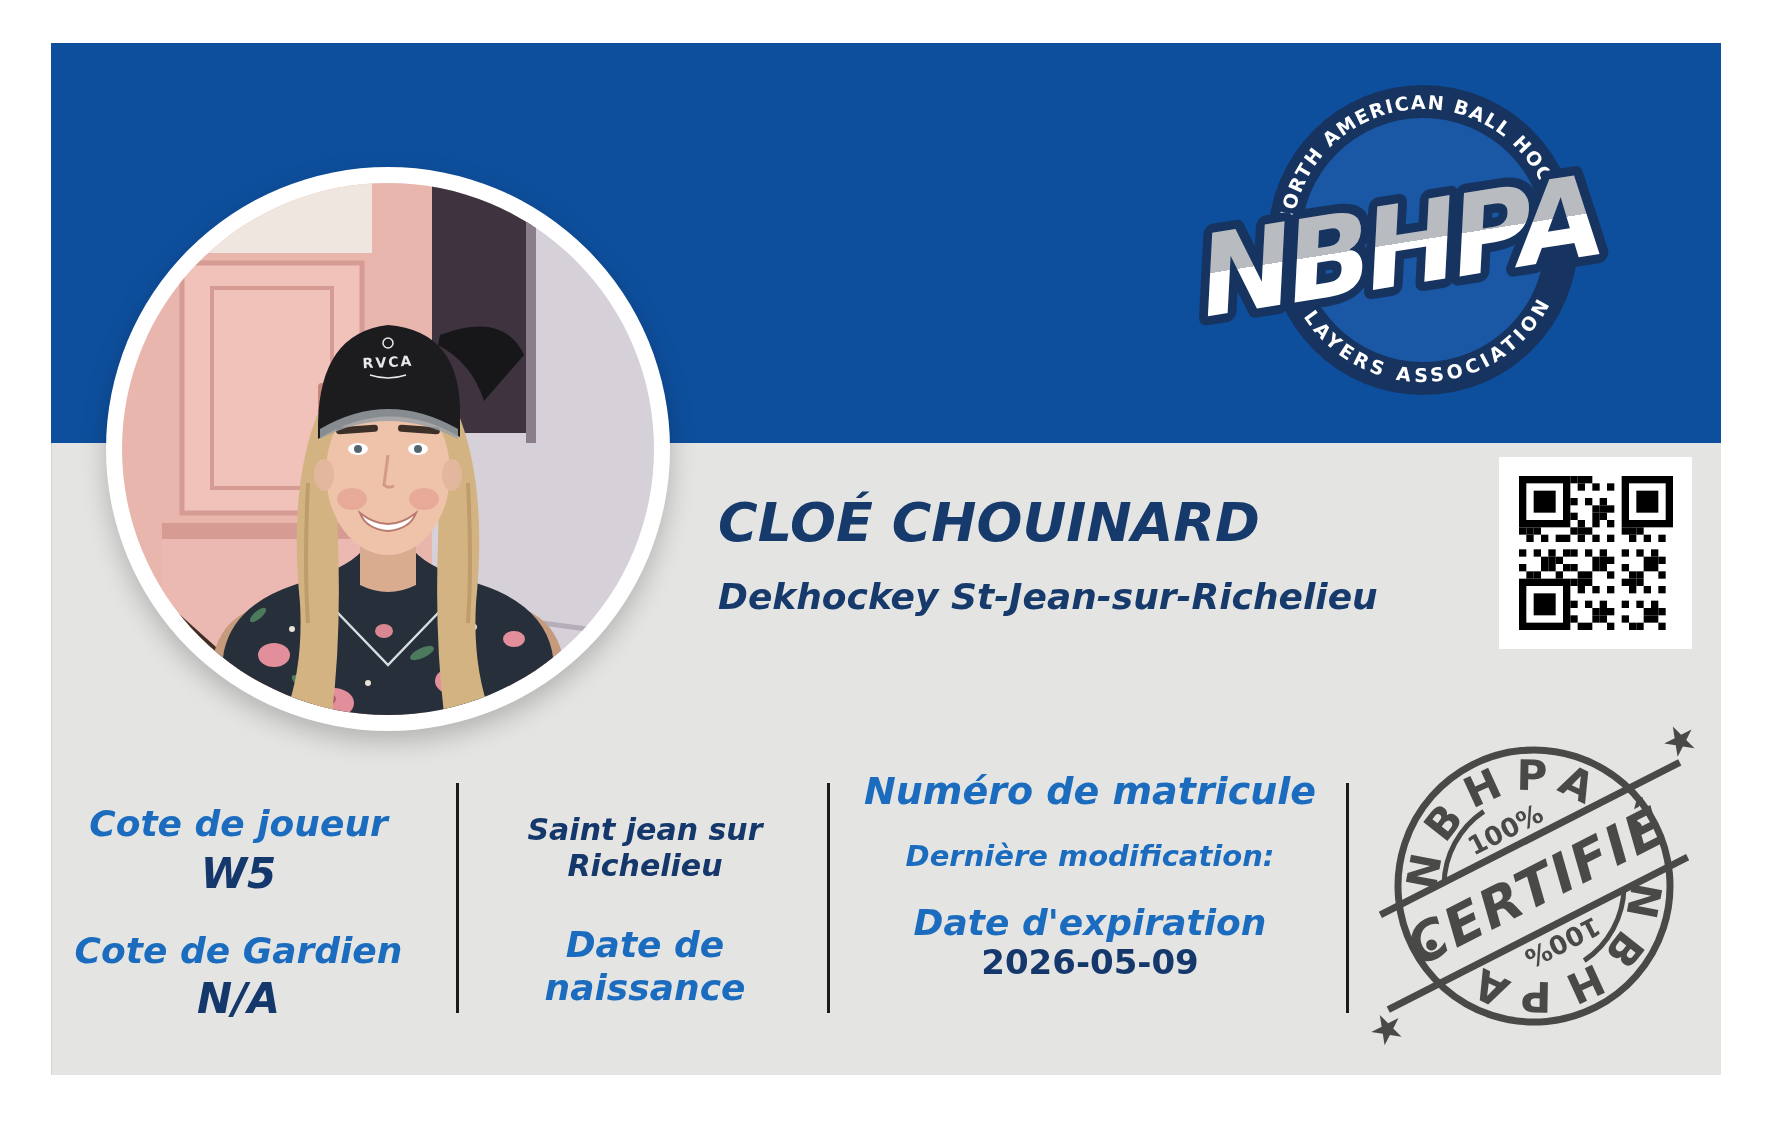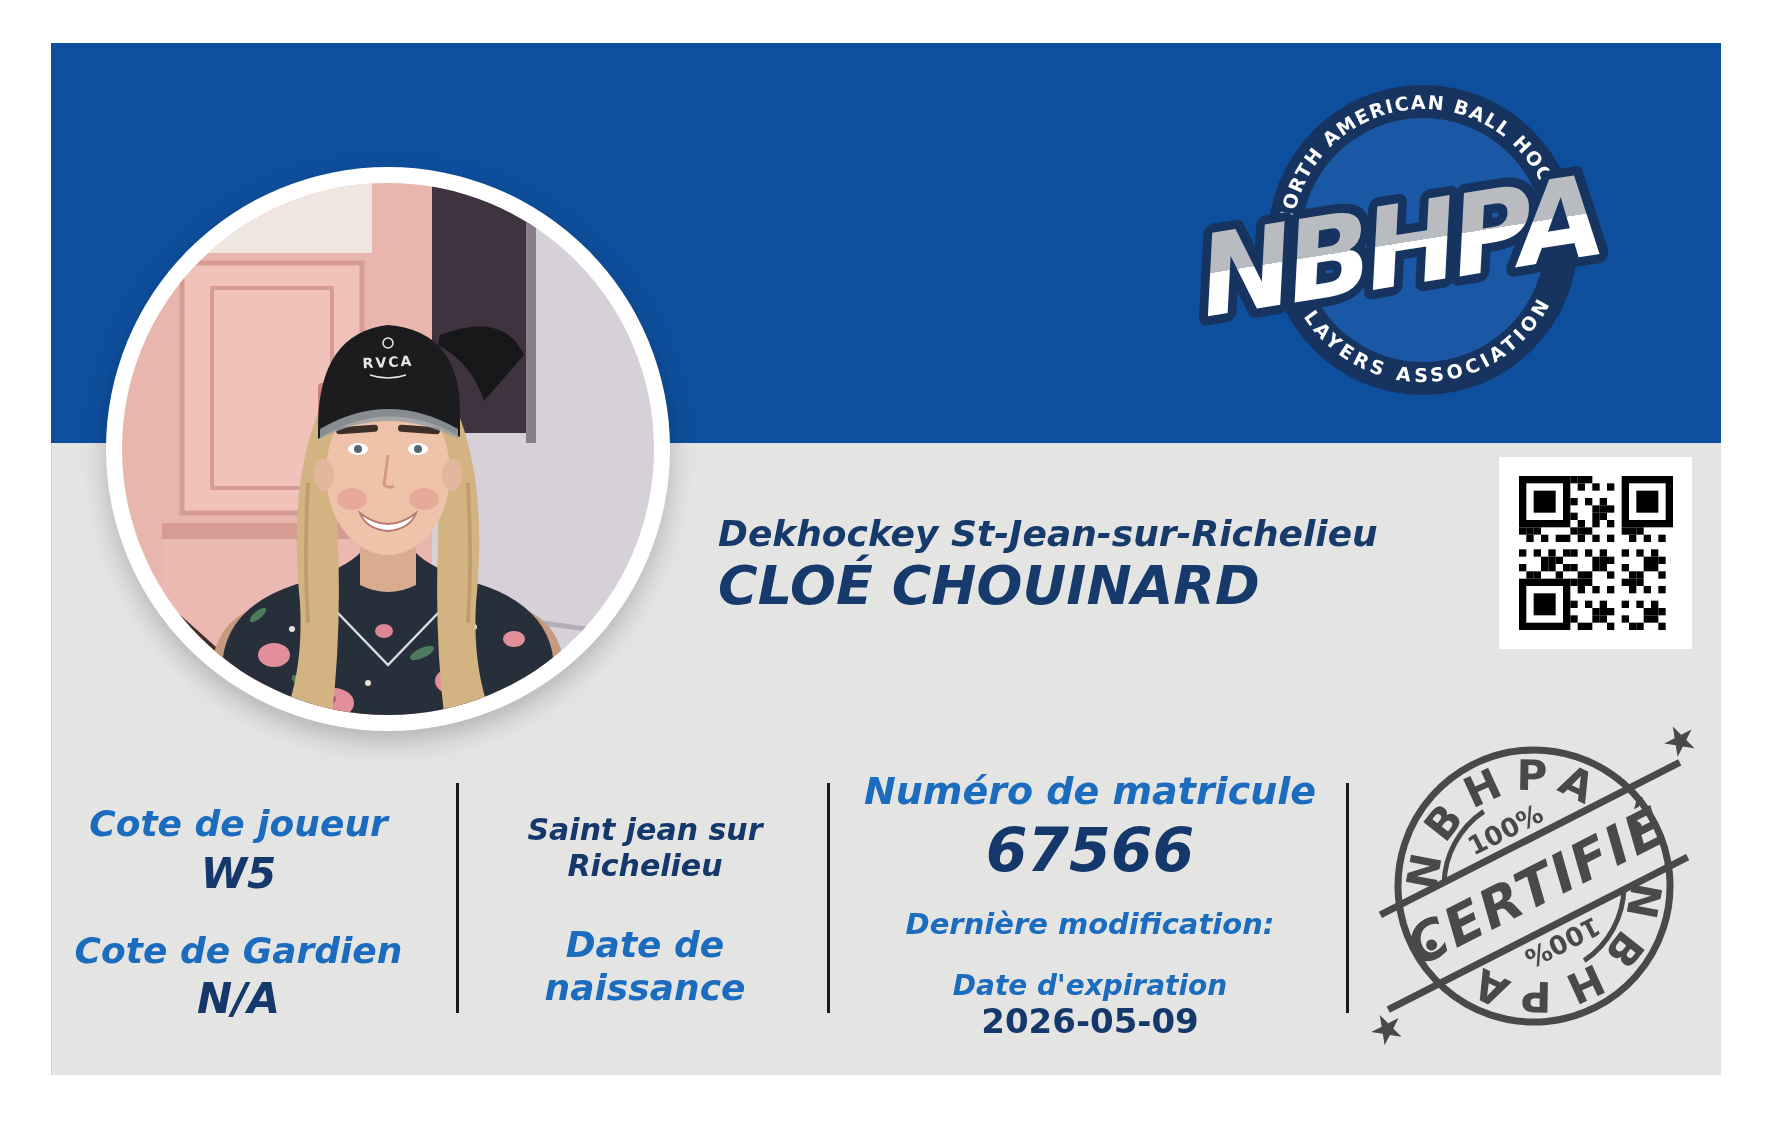"Dekhockey St-Jean-sur-Richelieu" div { order: before "CLOÉ CHOUINARD" -> after "CLOÉ CHOUINARD" }
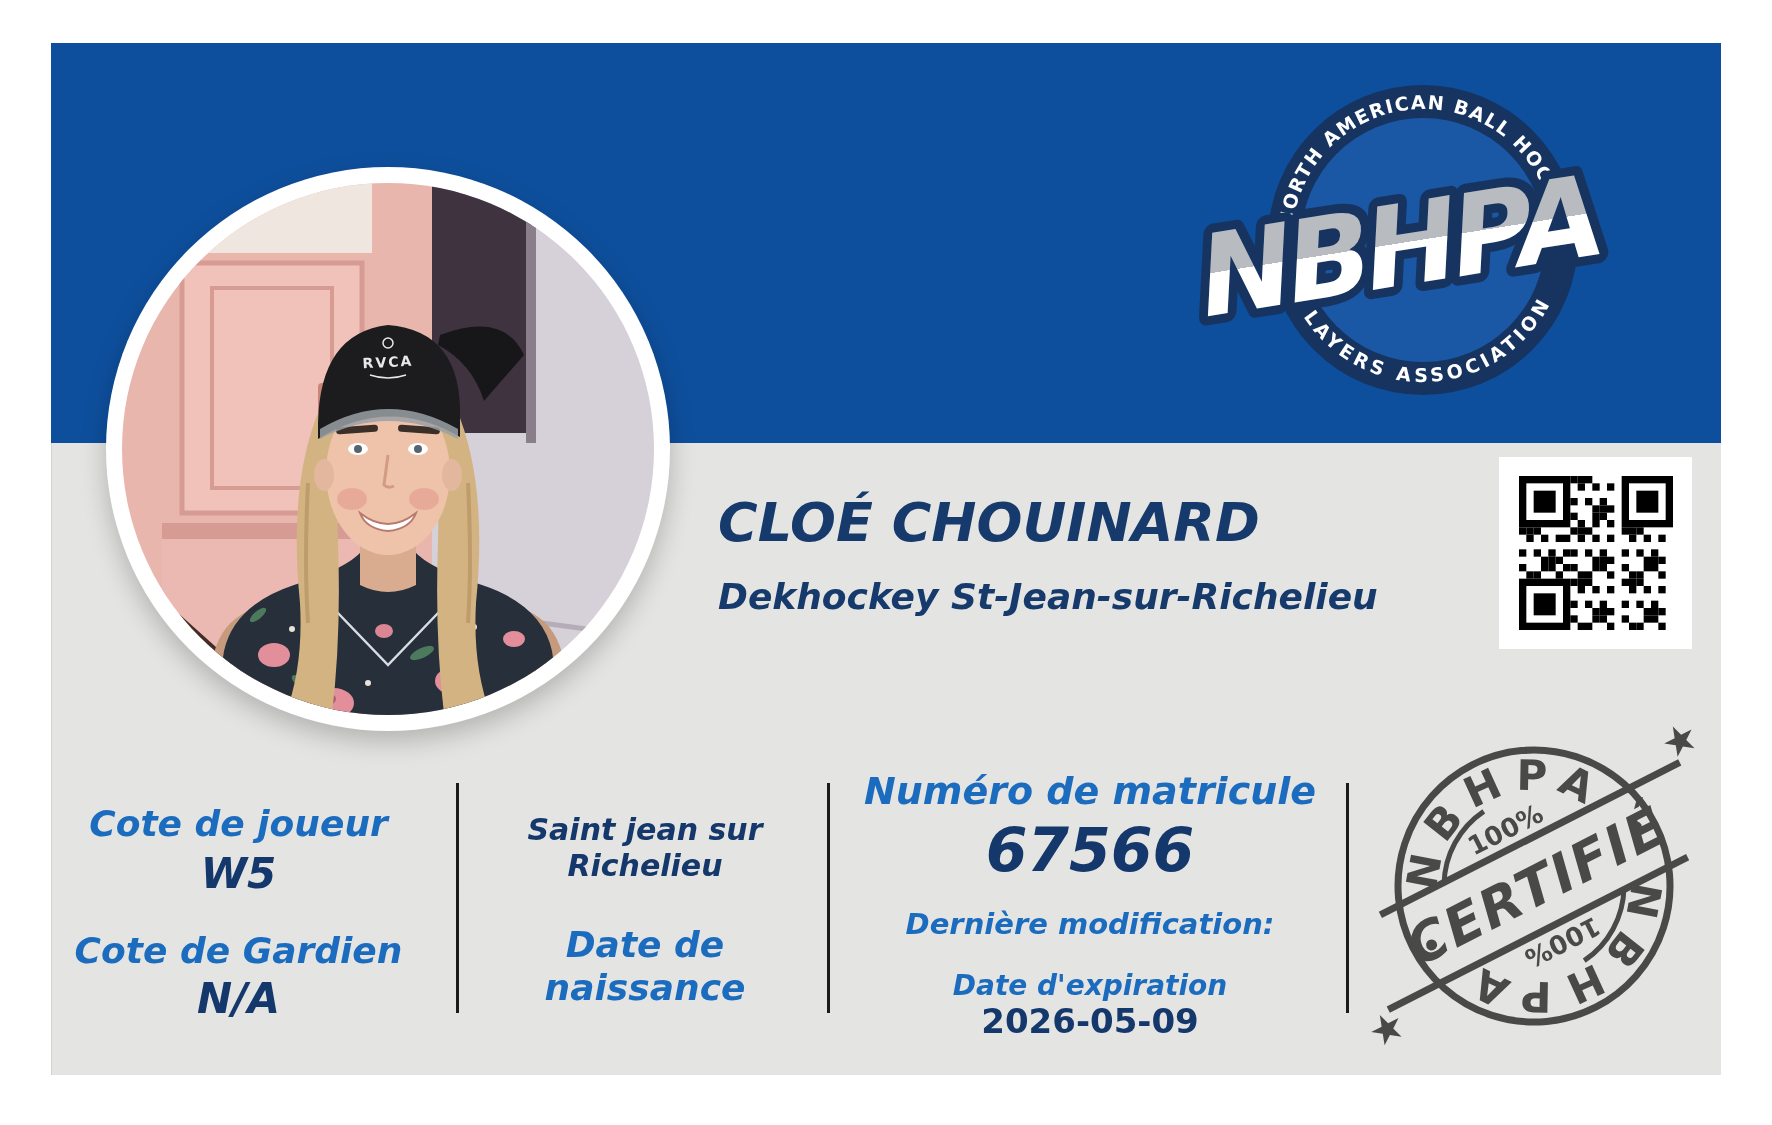"67566" div { html: <div>67566</div> -> none }
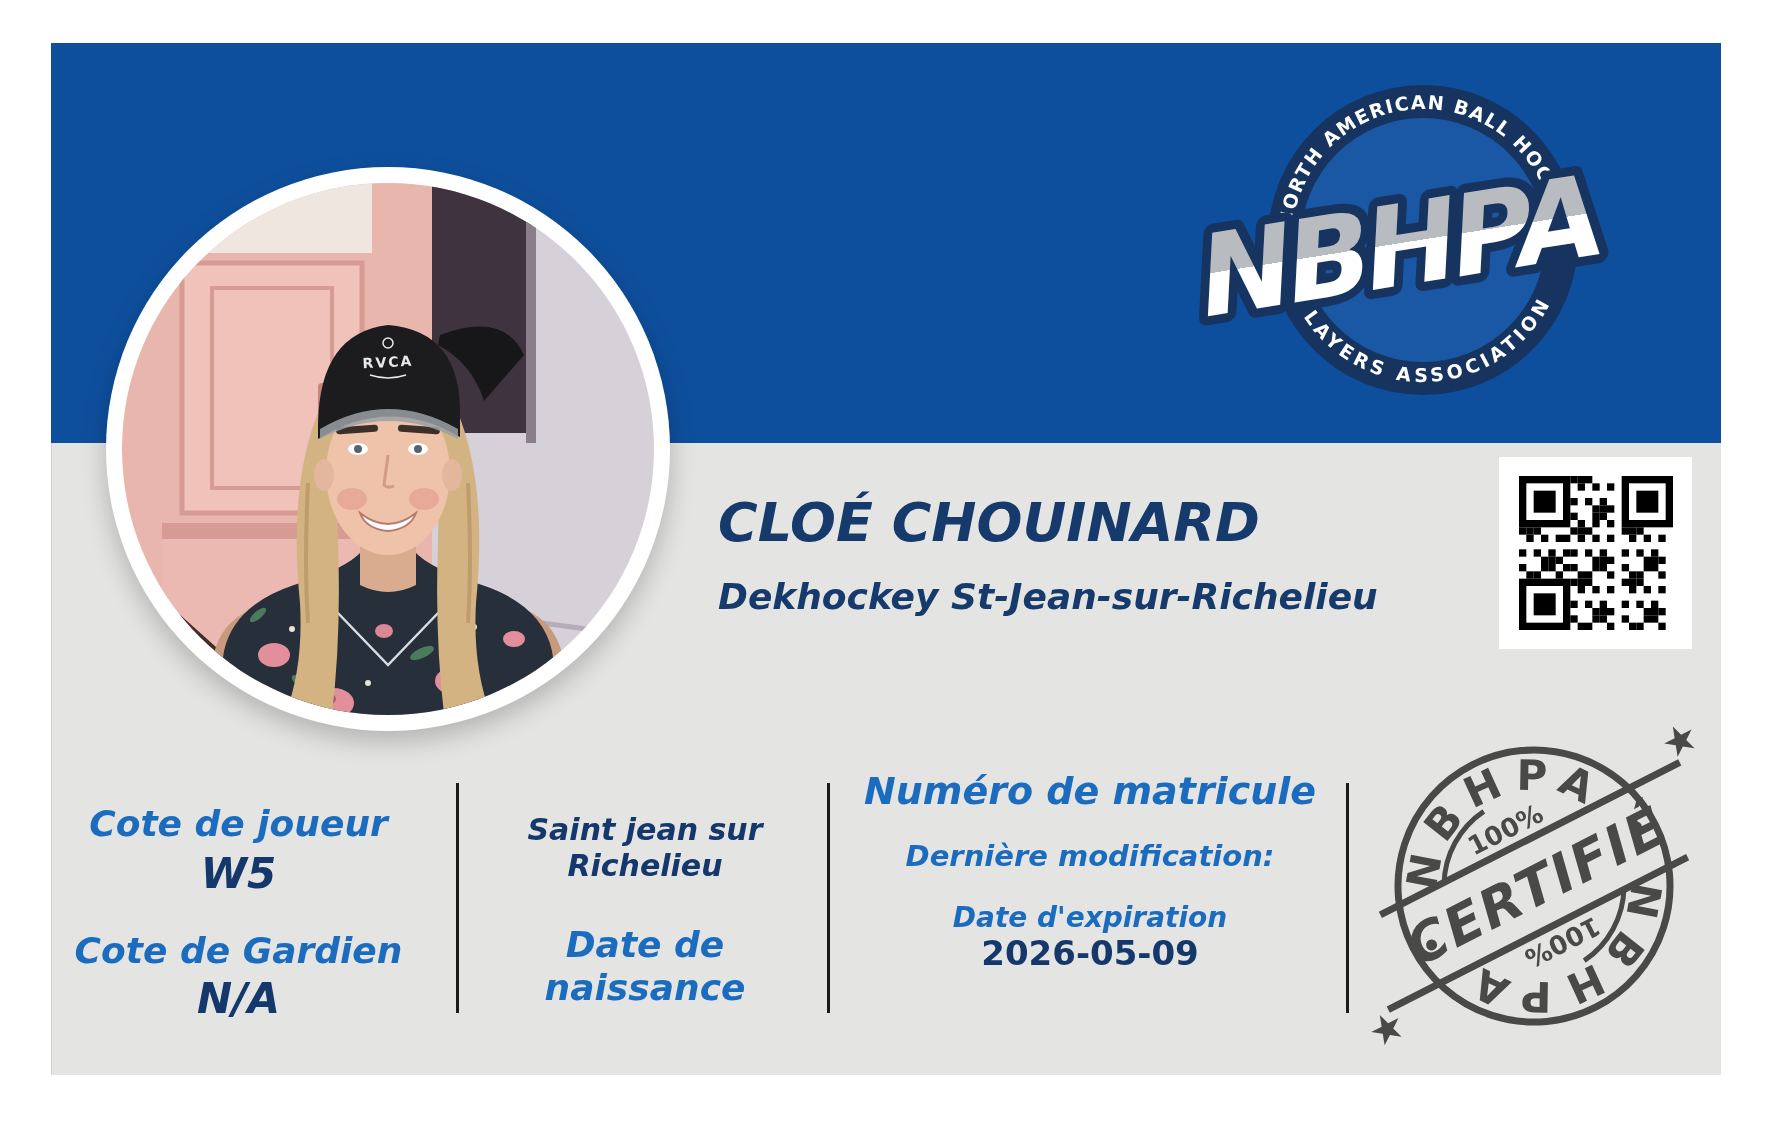"Date d'expiration" #de-label { font-size: 28px -> 36px }
